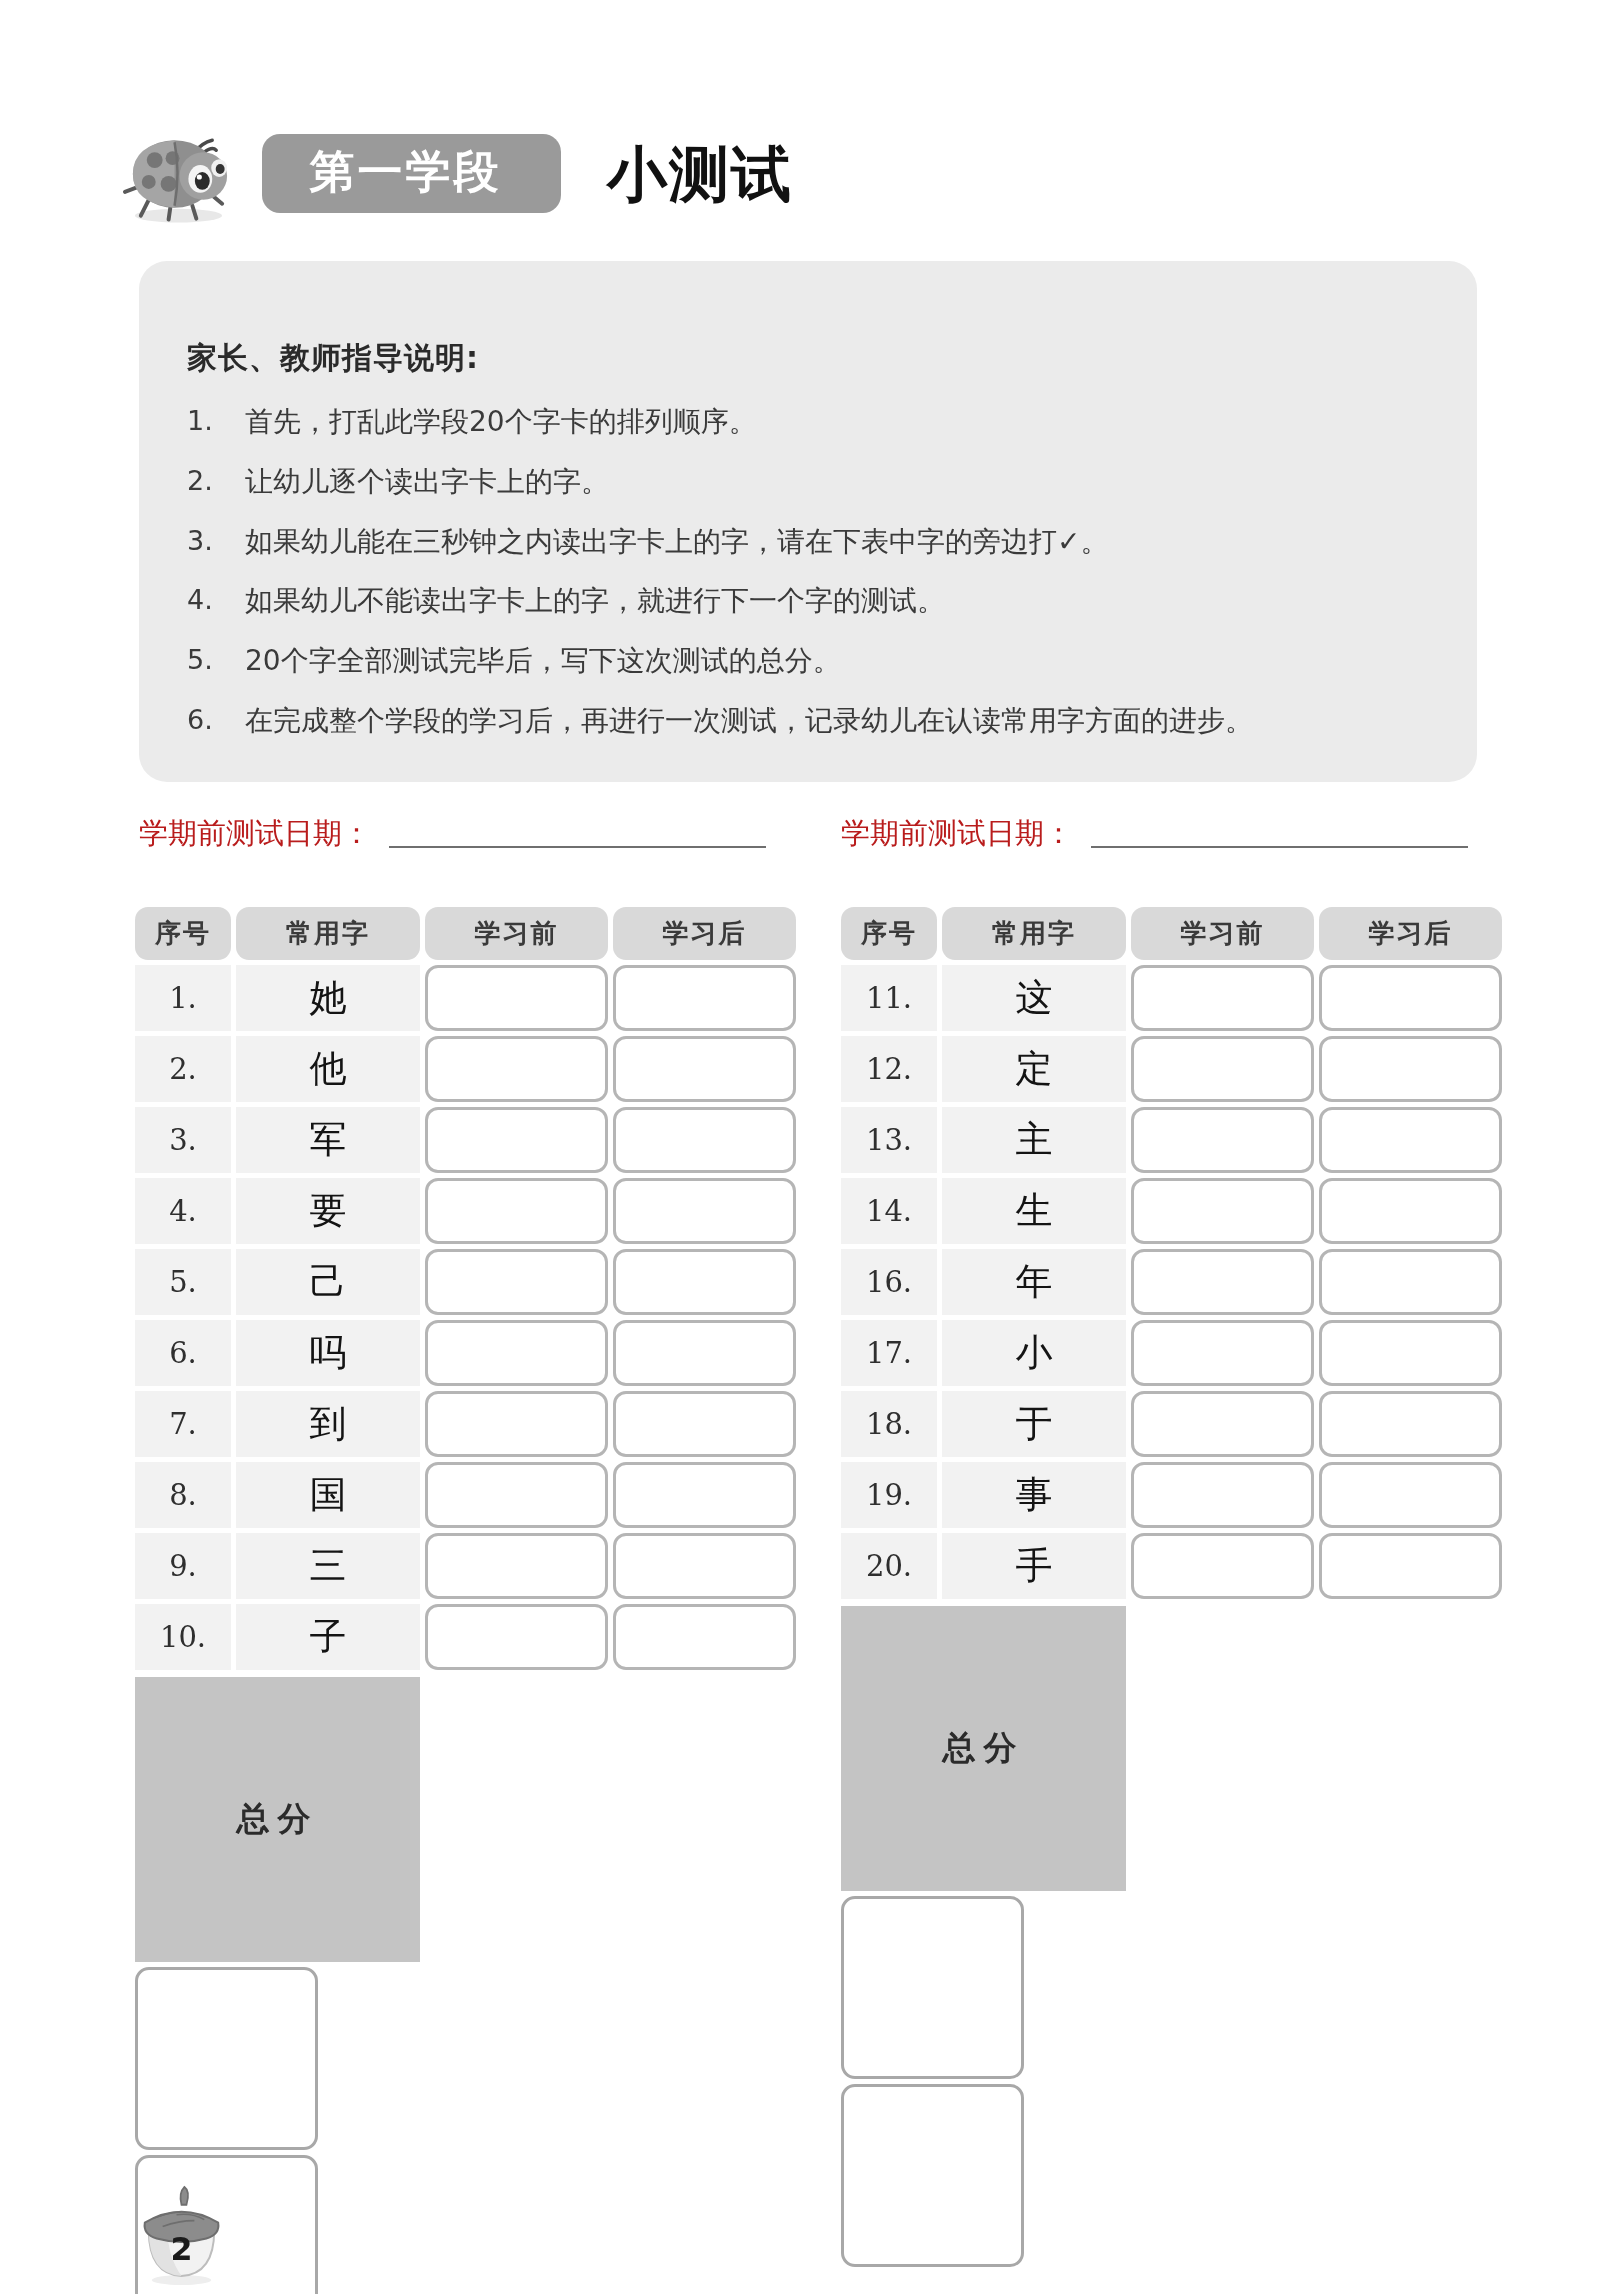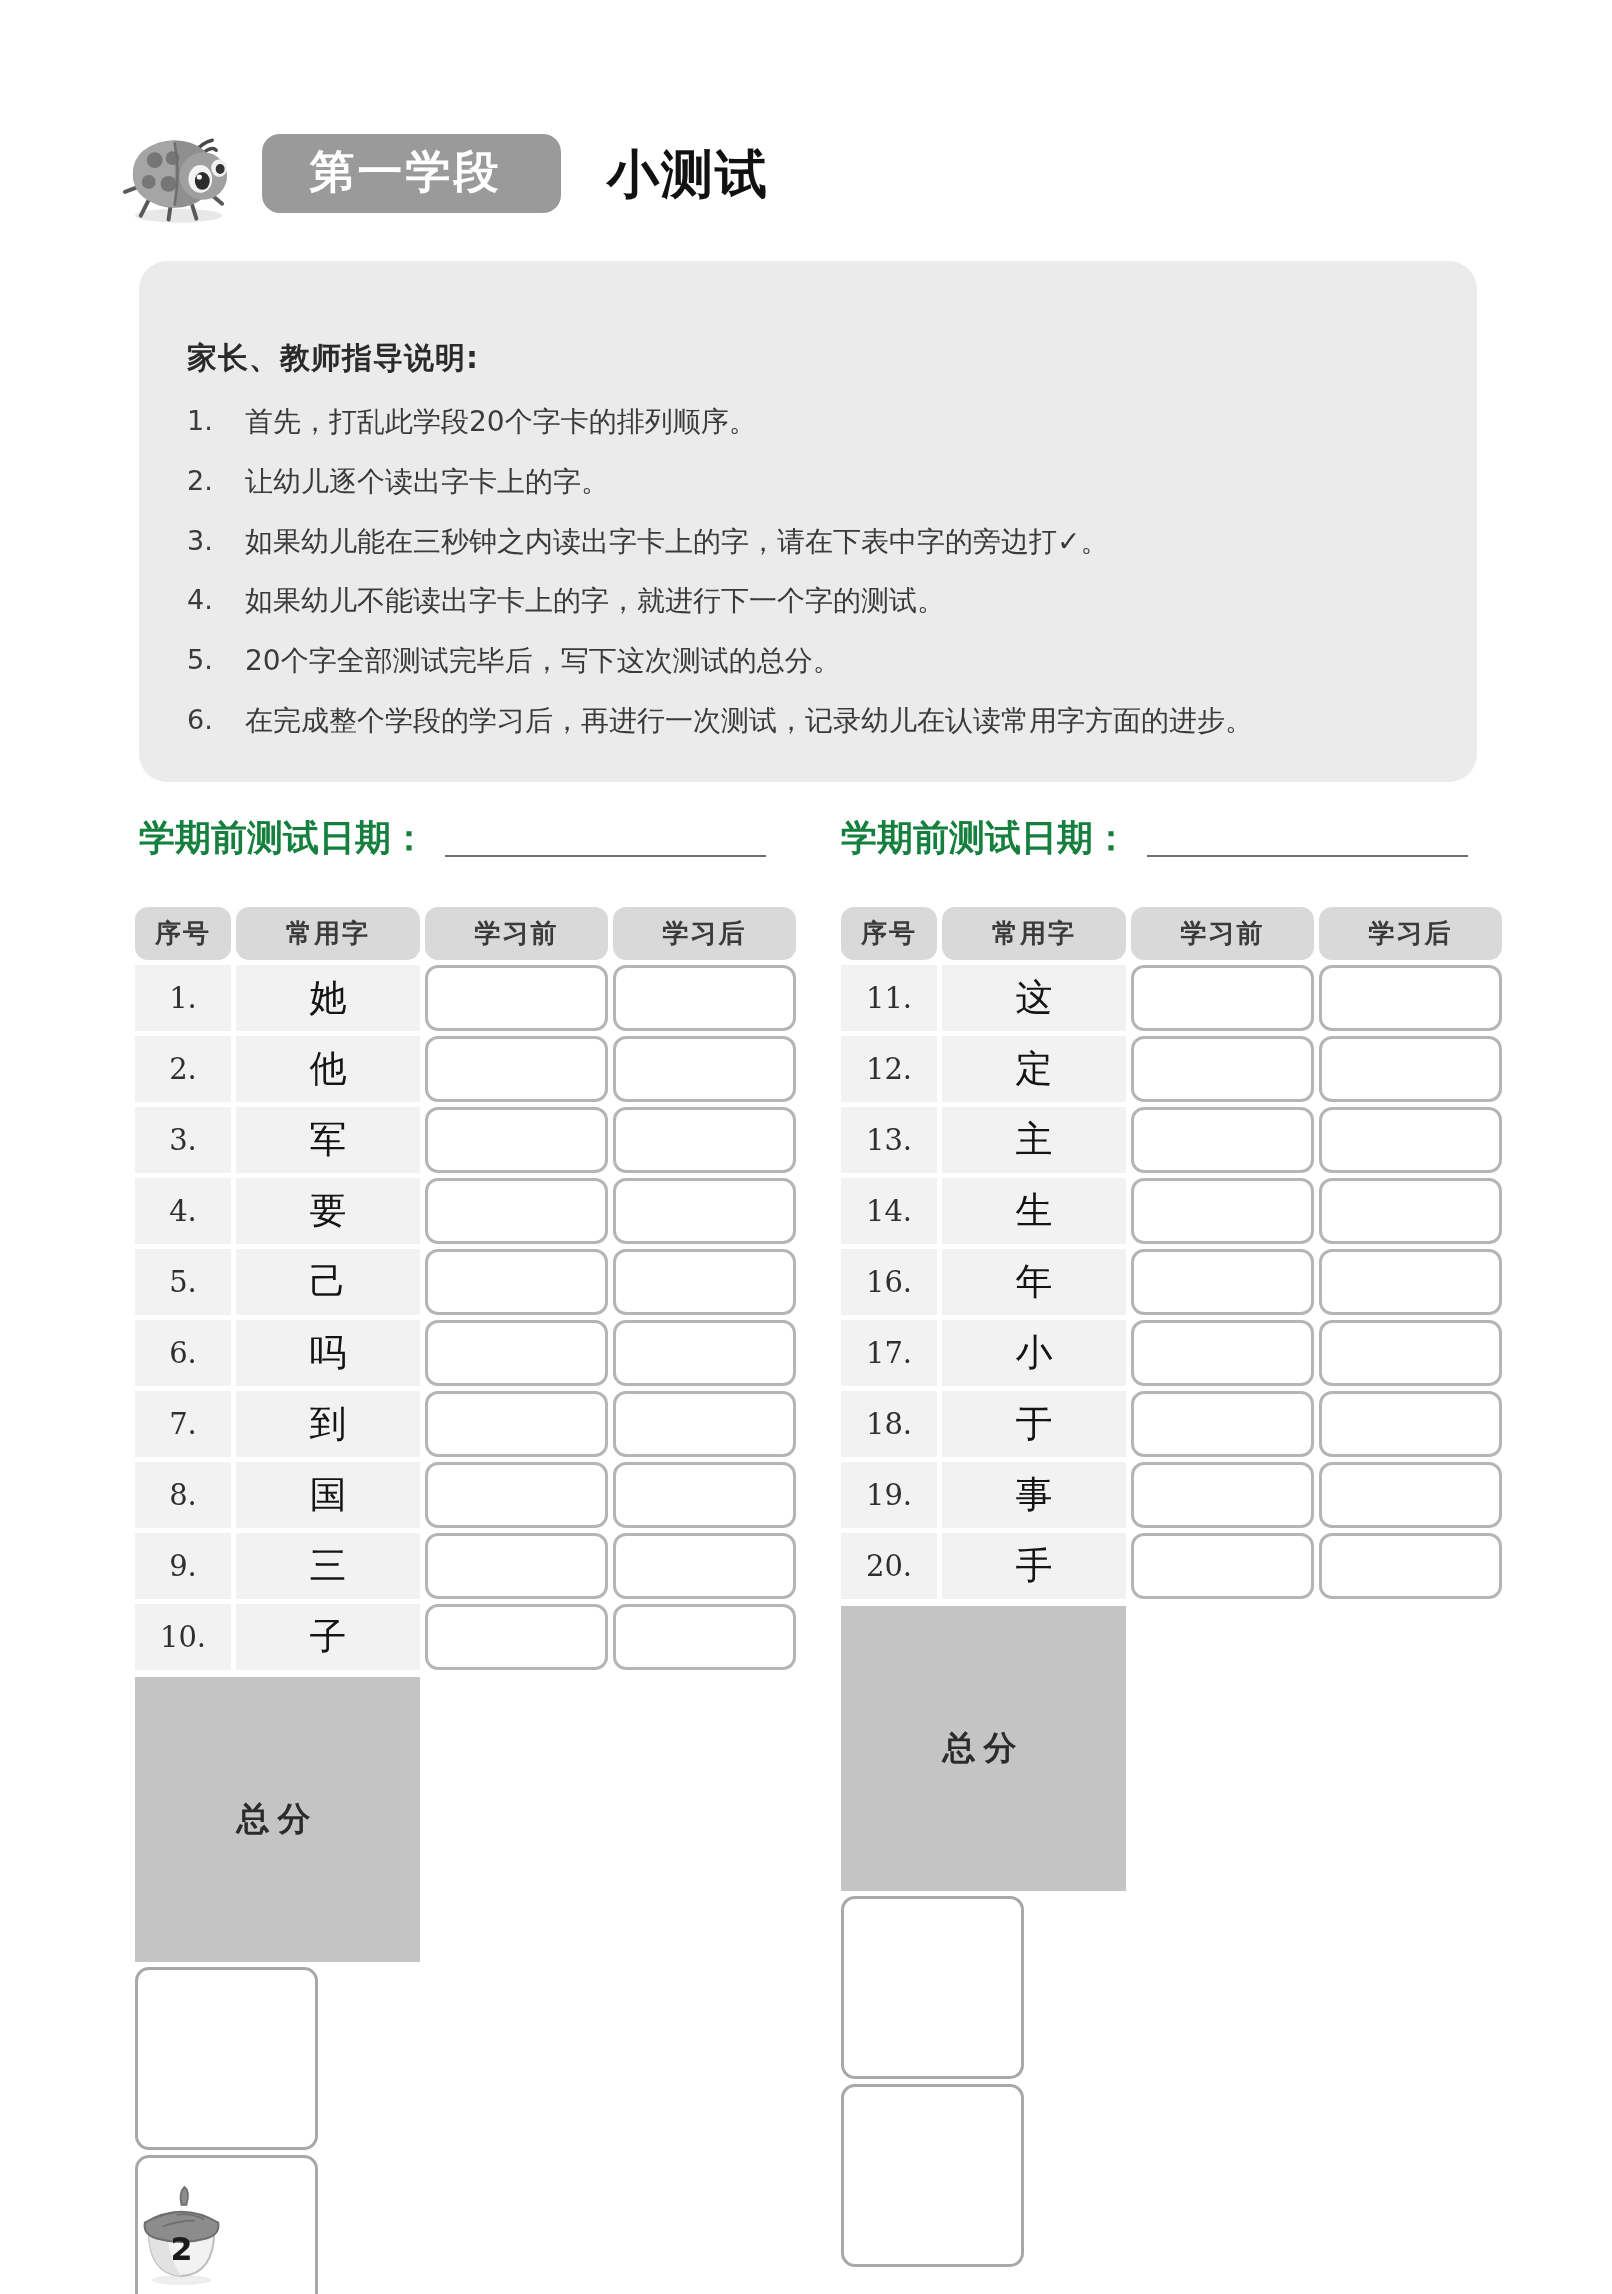"小测试" .main-title { font-size: 52px -> 60px }
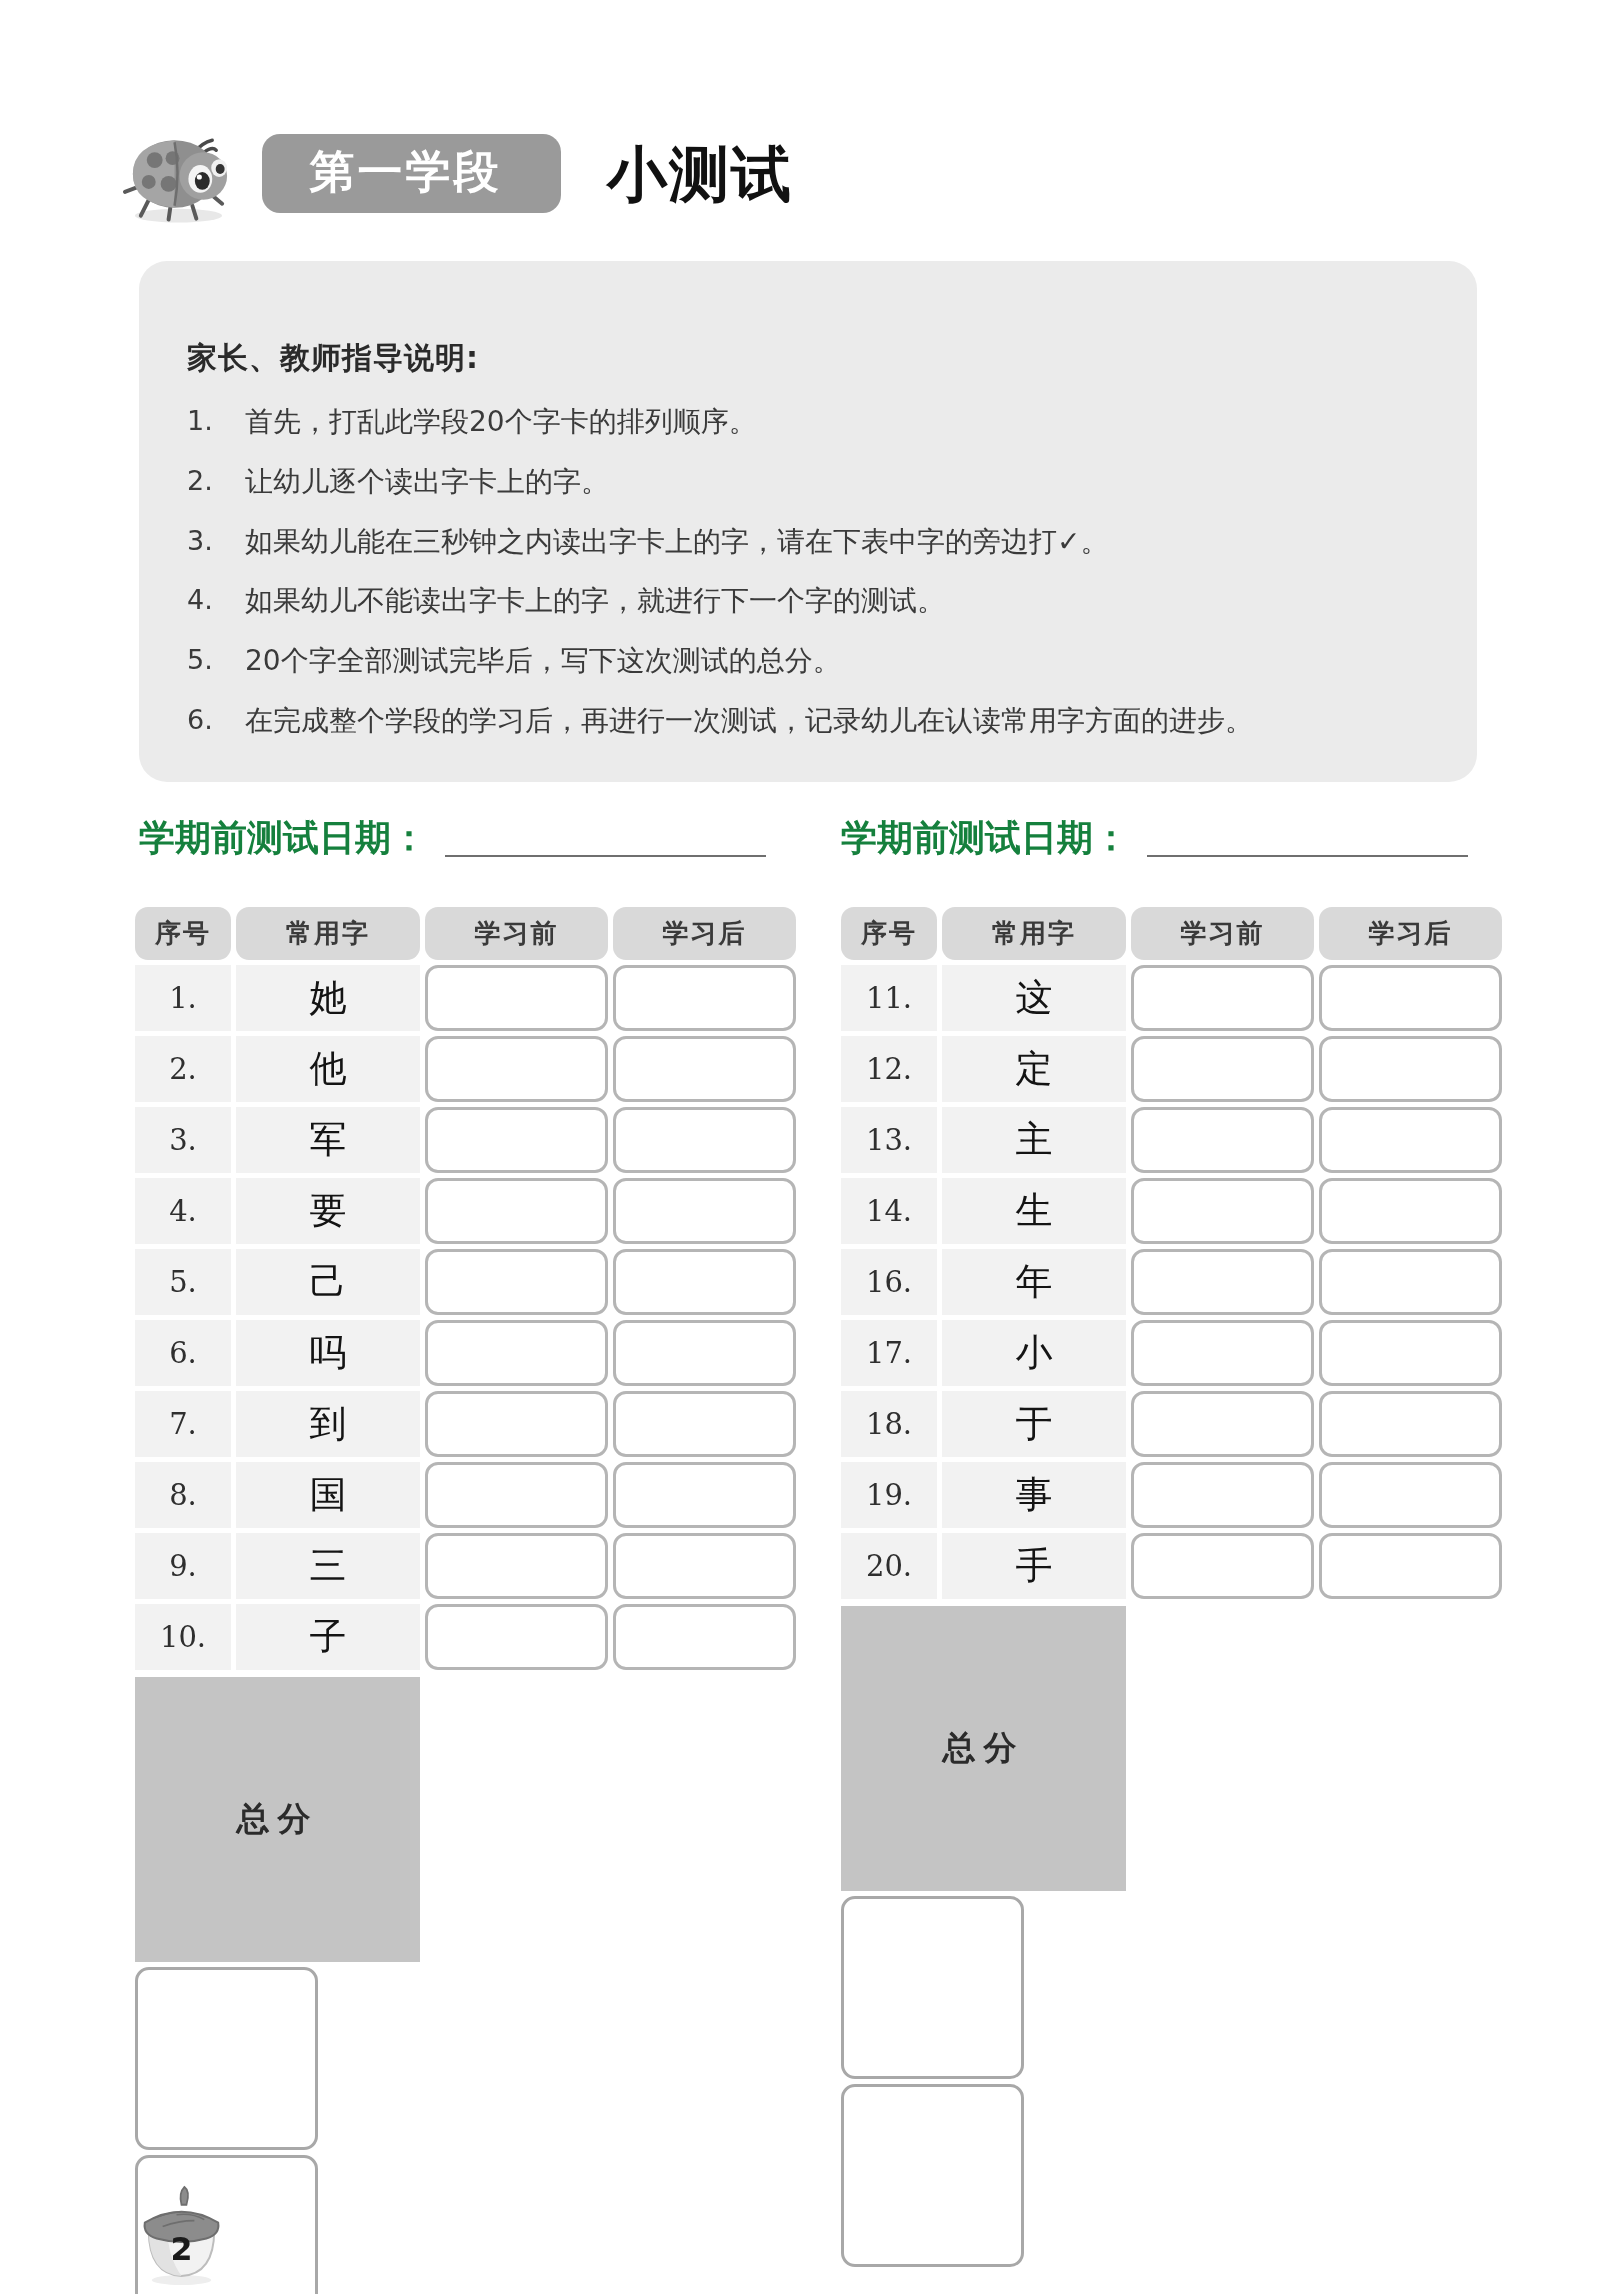"学期前测试日期：" .date-label { color: #15803d -> #b91c1c; font-size: 36px -> 29px; font-weight: bold -> normal }
